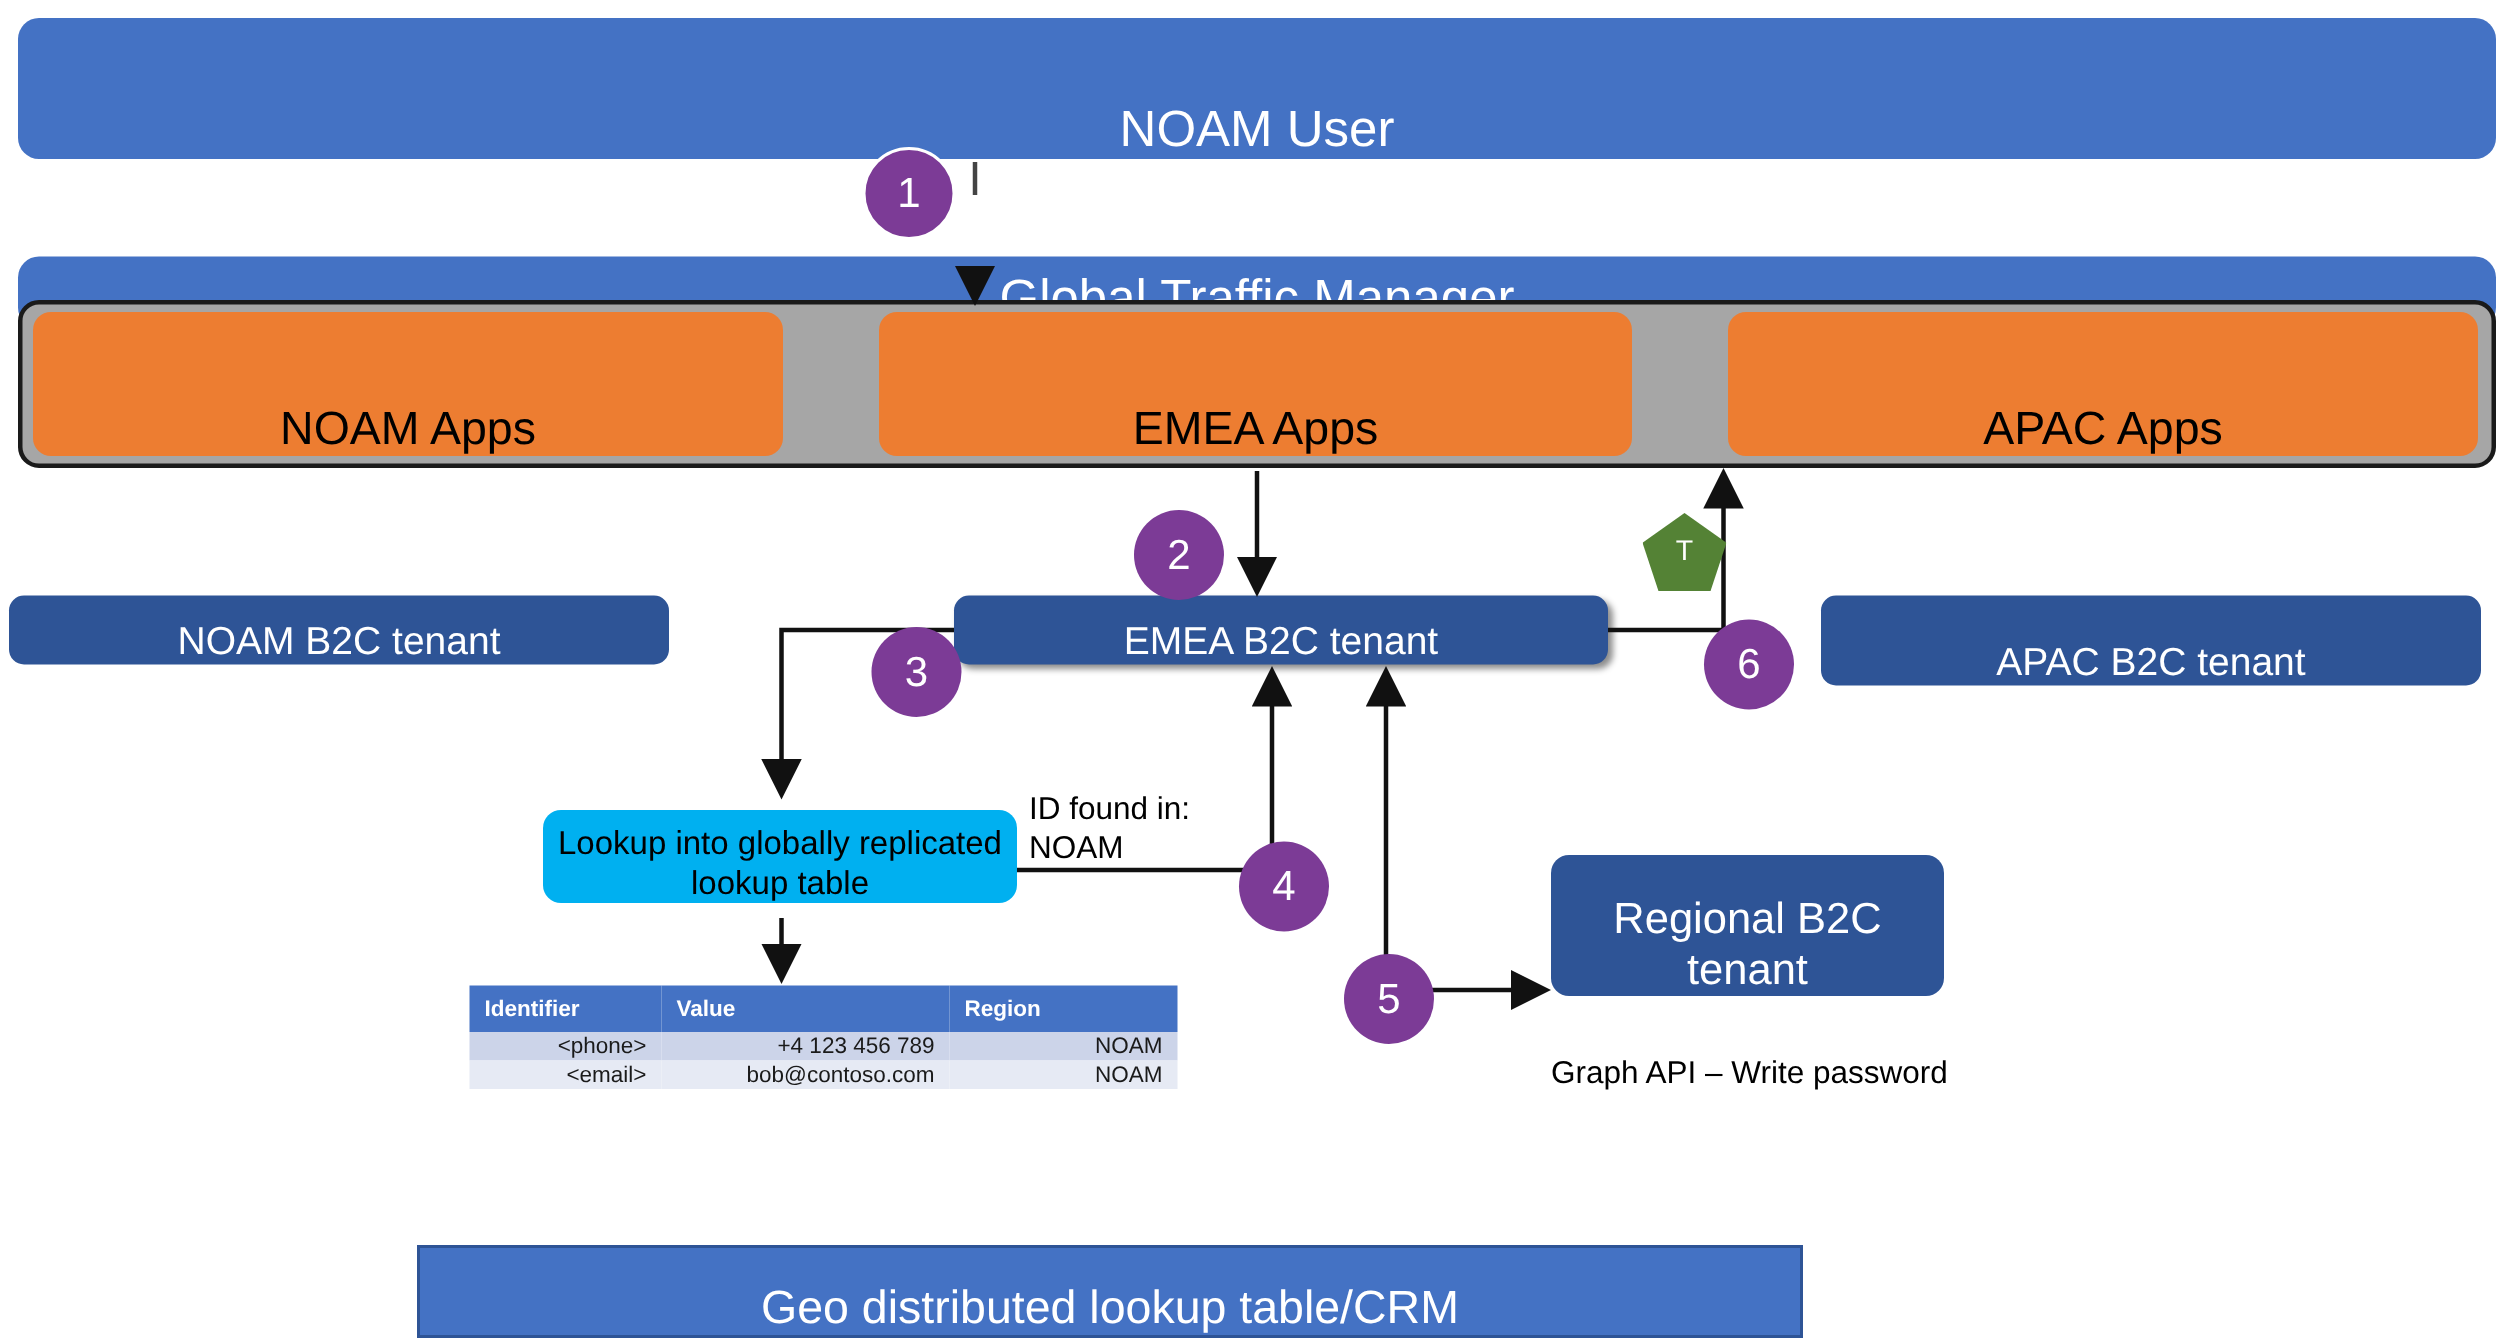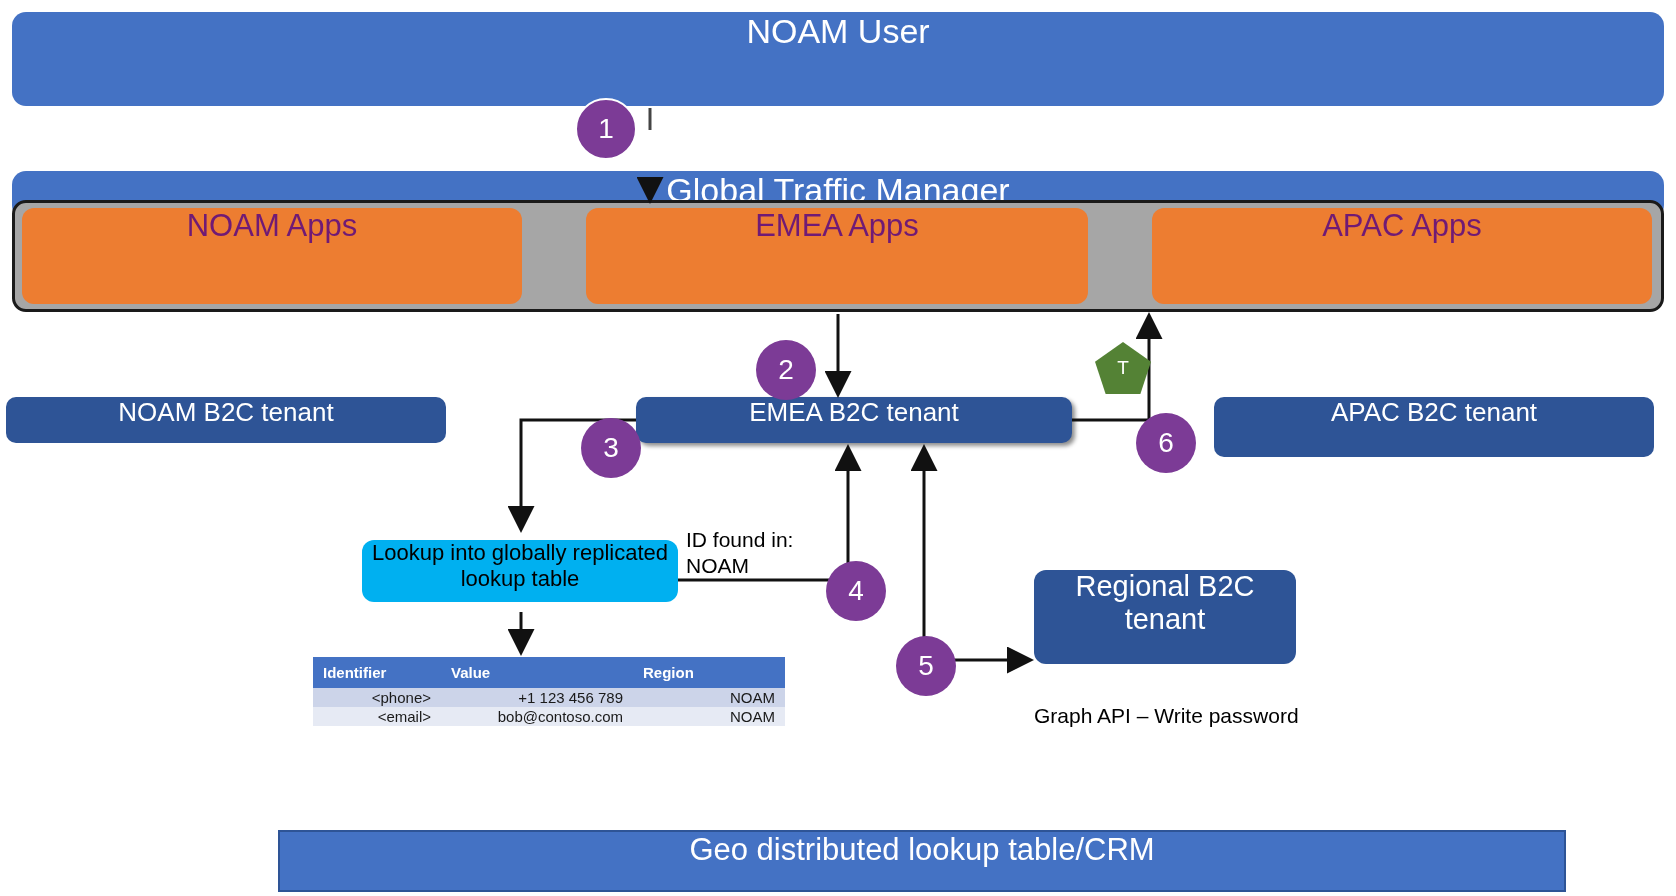"NOAM User" .box { align-items: flex-start -> flex-end }
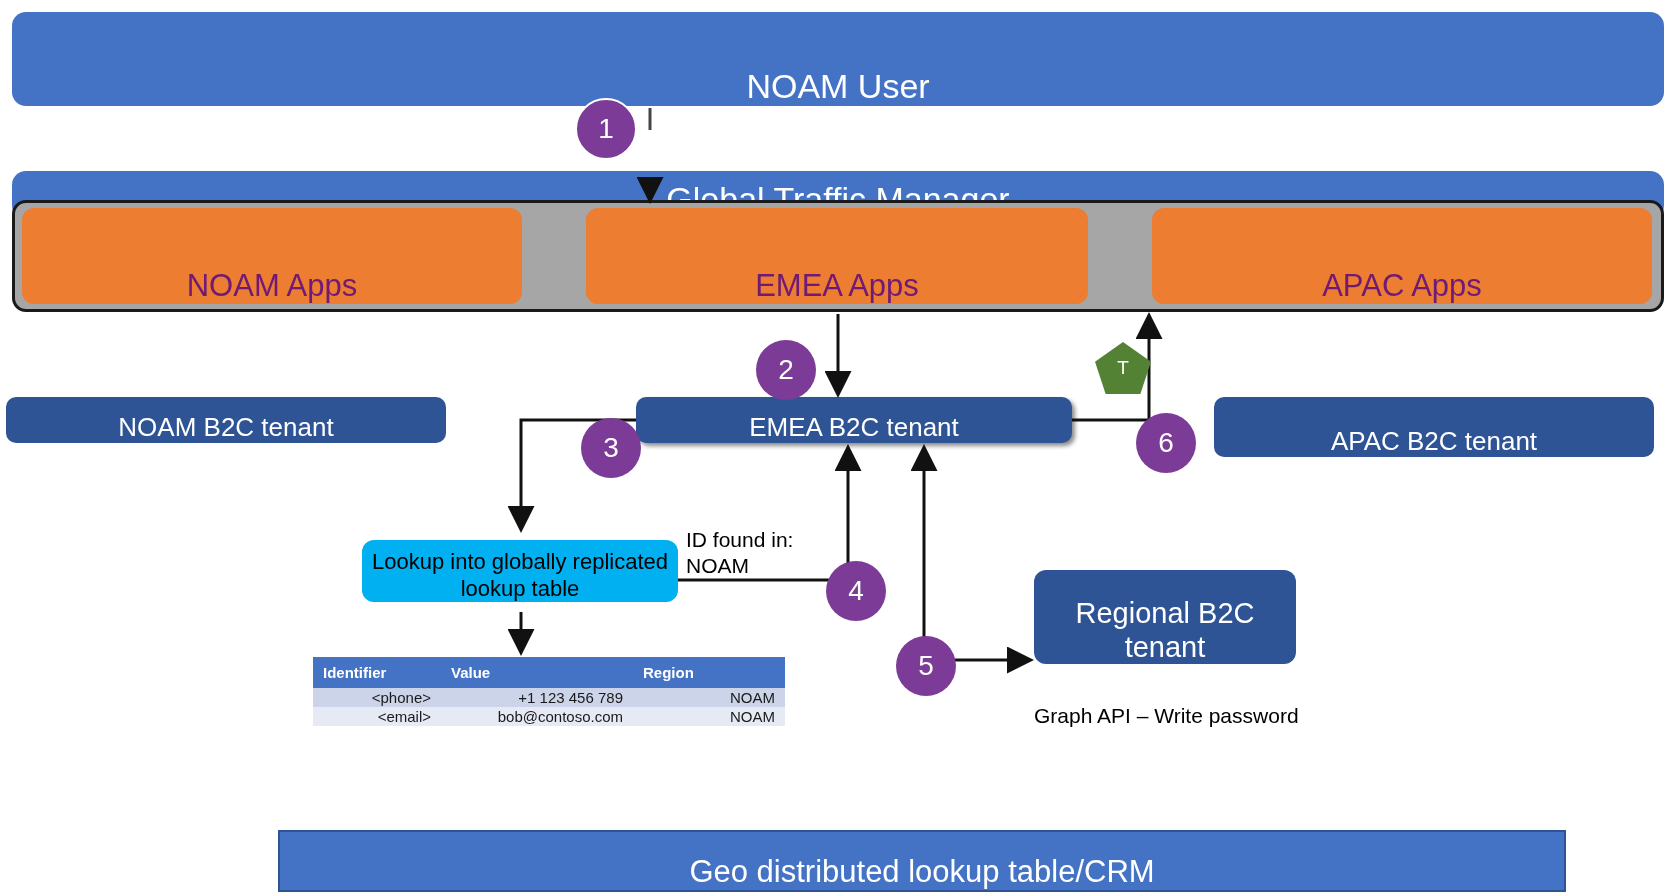"NOAM Apps" .app-box { color: #701a75 -> #000000 }
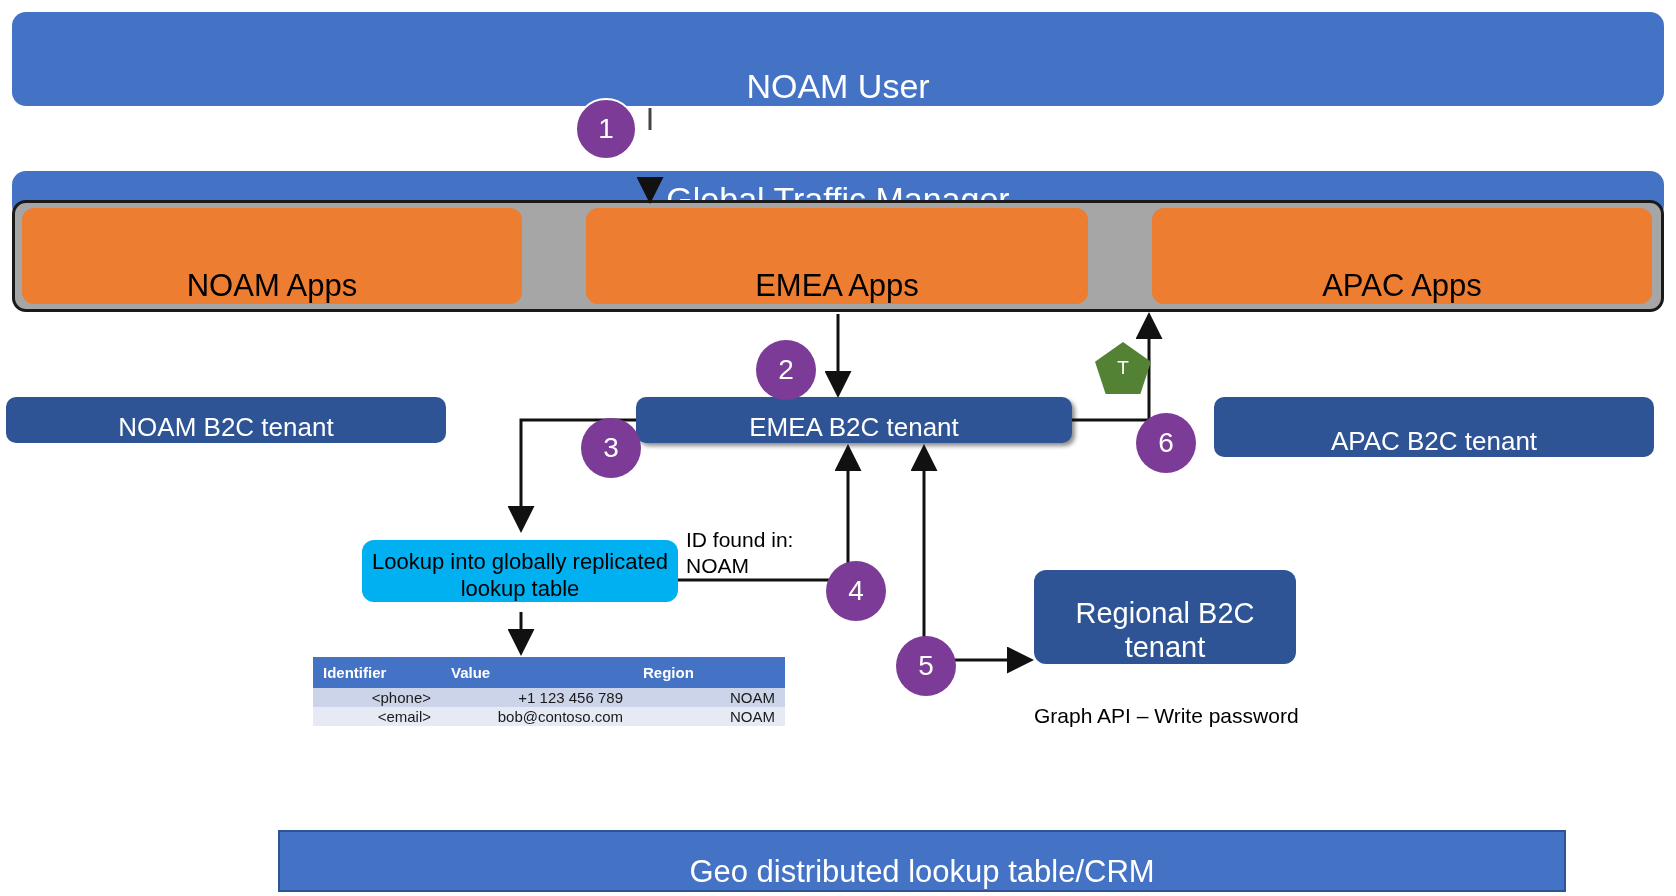"+1 123 456 789" td { text: +1 123 456 789 -> +4 123 456 789 }
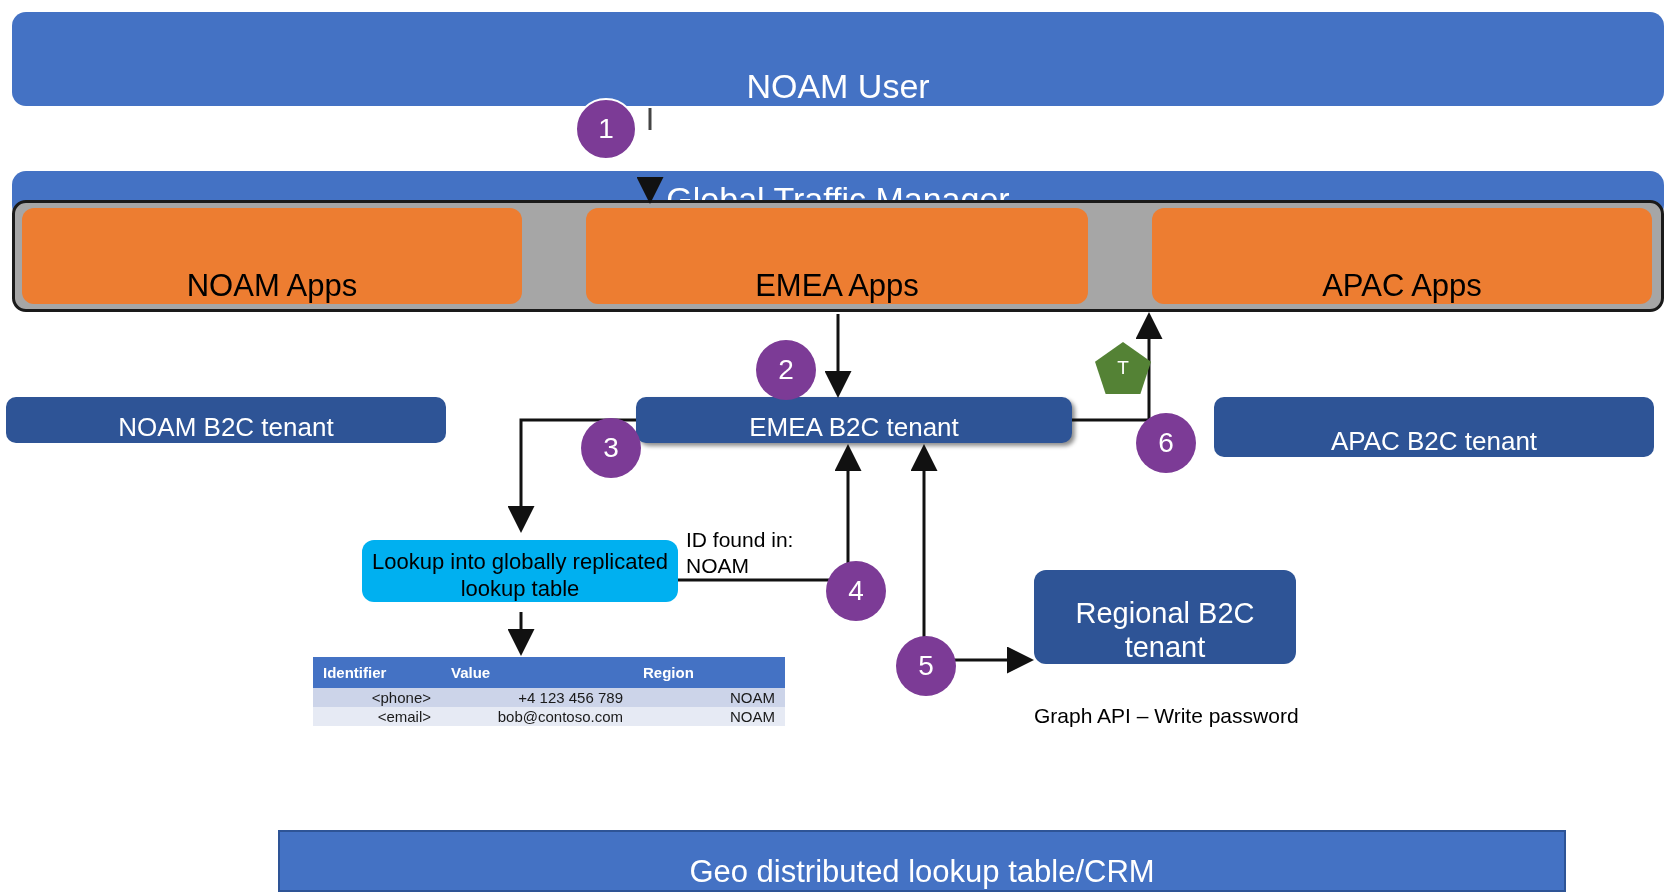"Geo distributed lookup table/CRM" #geo-bar { width: 1288px -> 924px }
